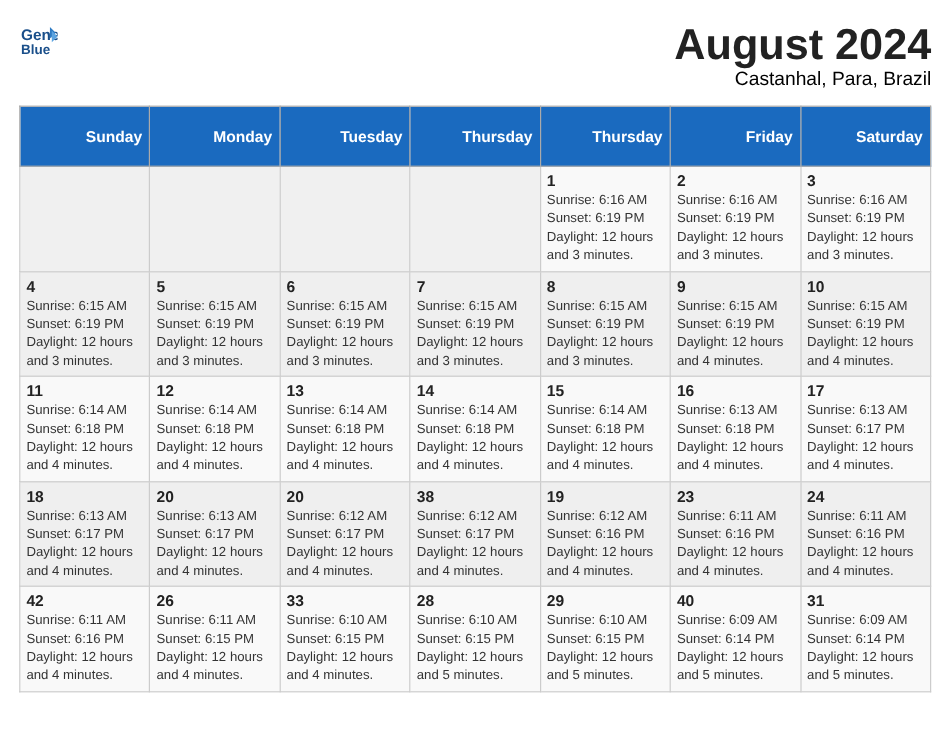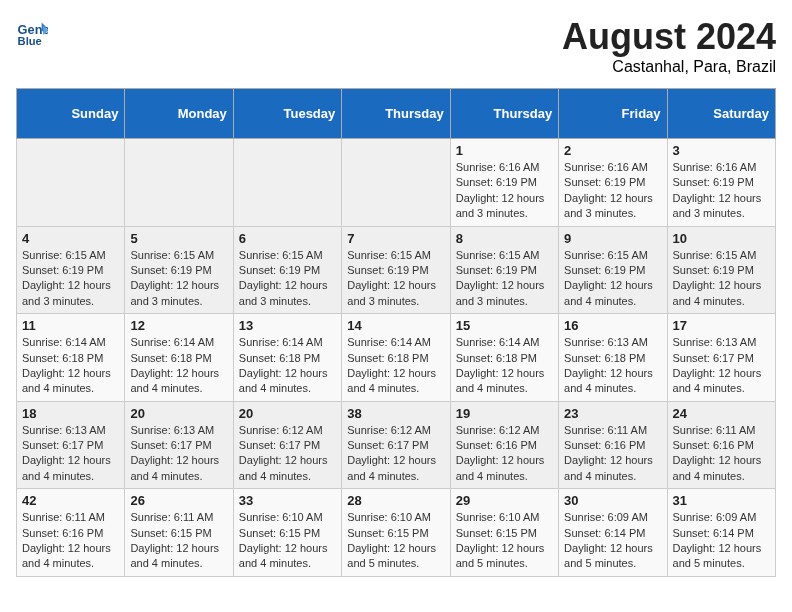"30" span.day-number { text: 30 -> 40 }
